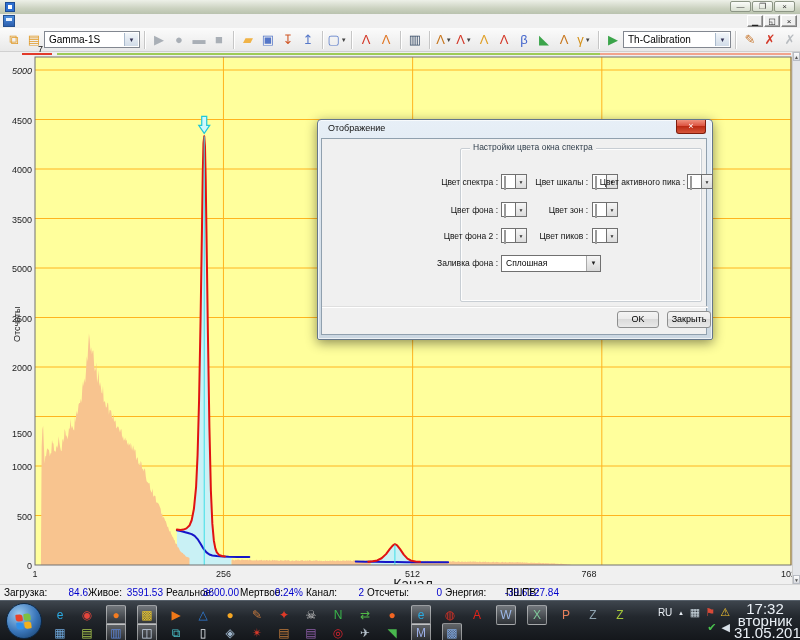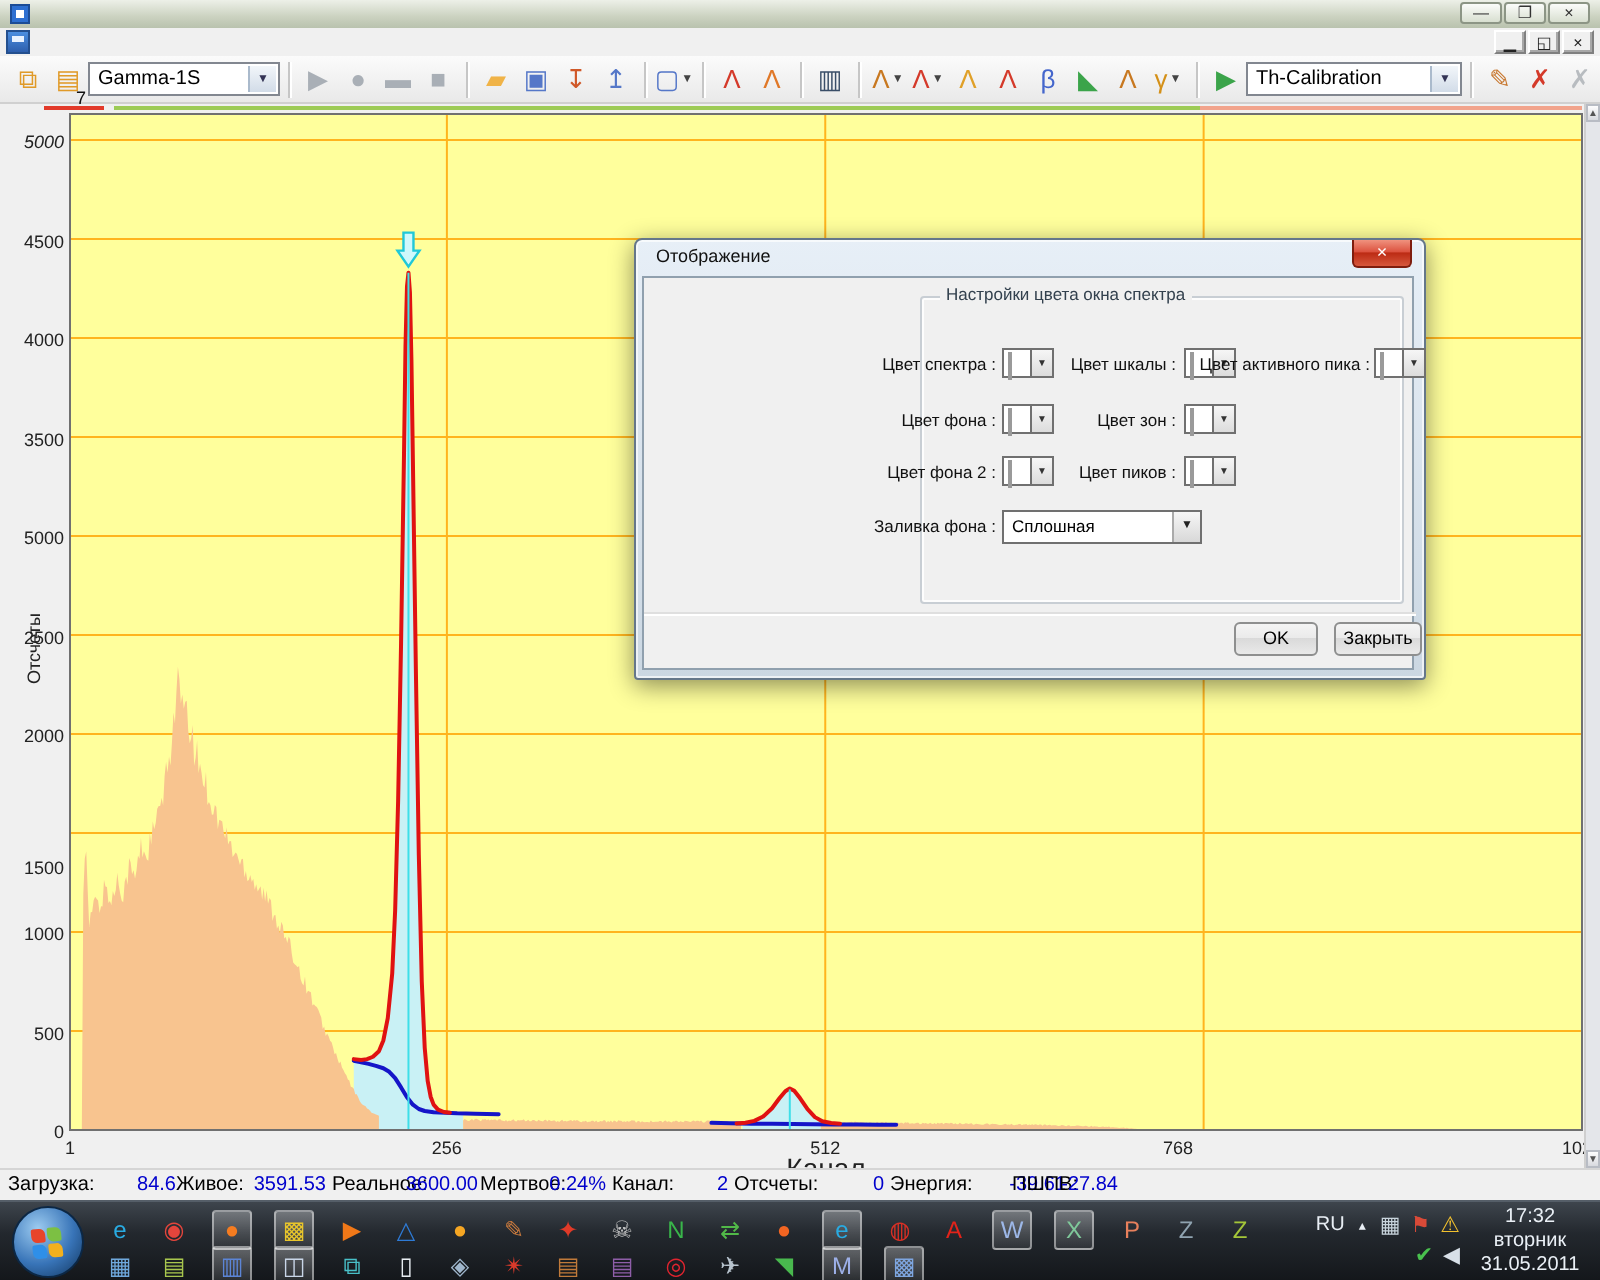"17:32" .clock { font-size: 10px -> 15px }
